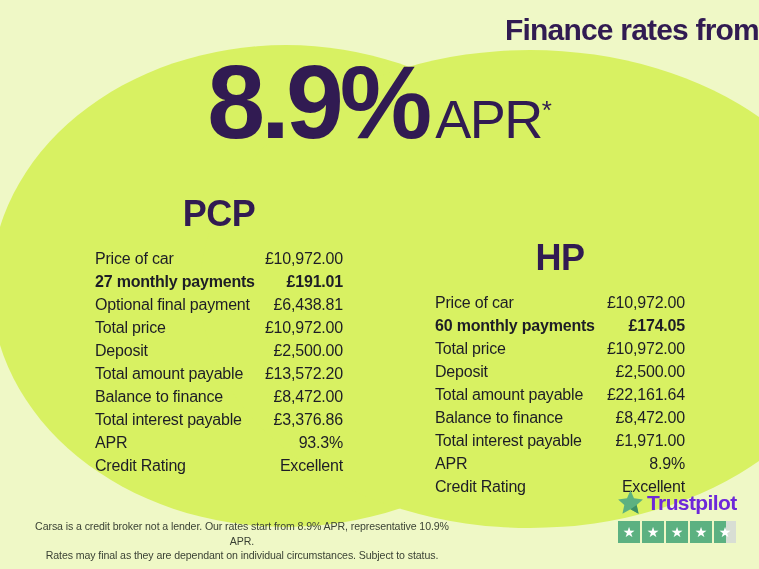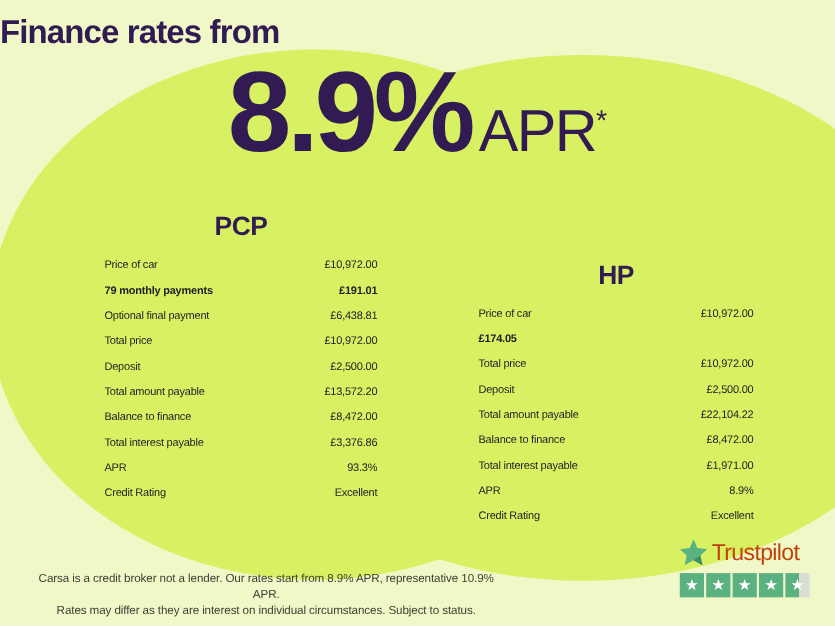"Finance rates from" .promo-title { text-align: left -> right }
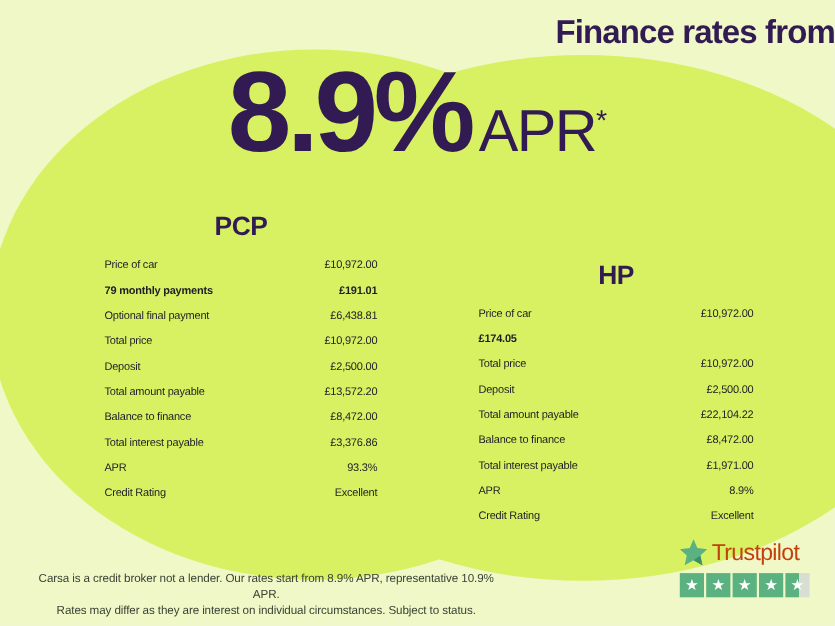"PCP" .col-heading { font-size: 24px -> 36px }
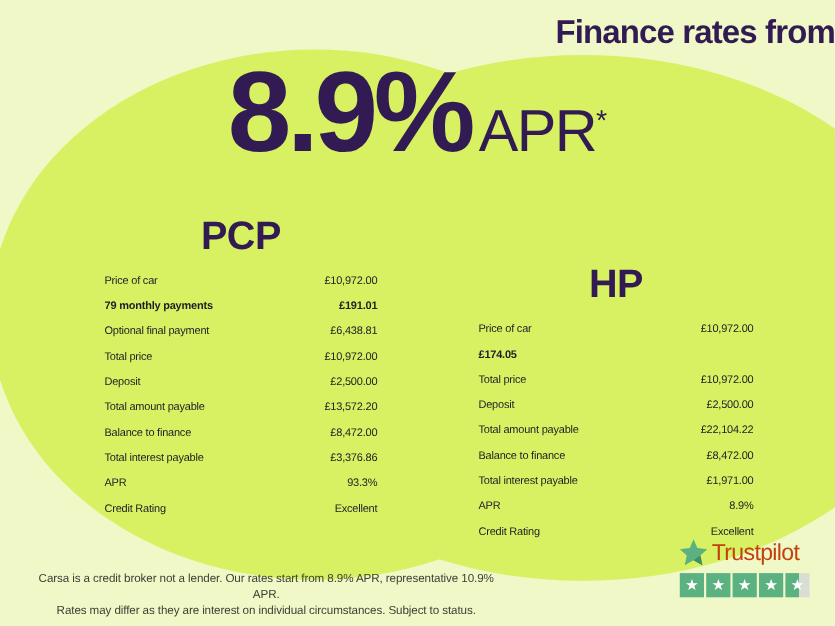"Price of car" .frow { font-size: 10px -> 16px }
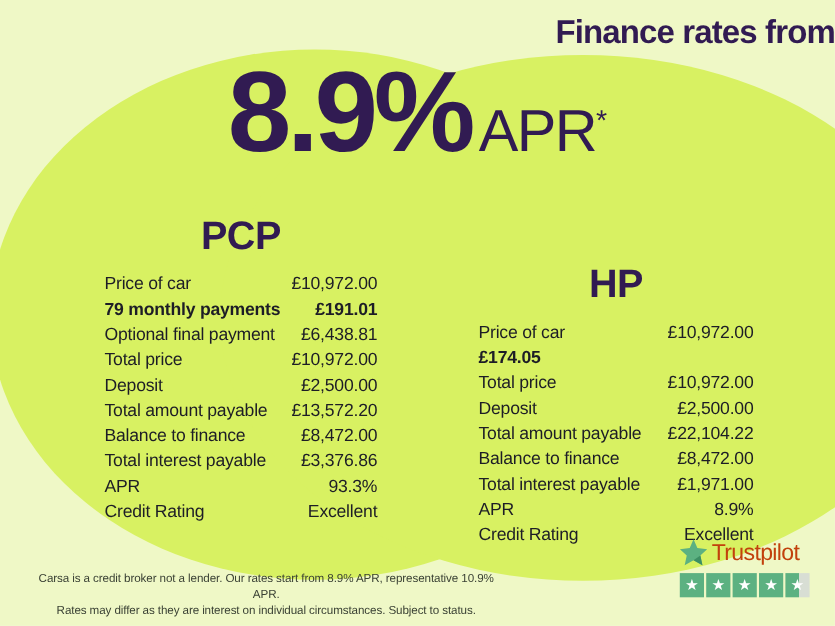"79 monthly payments" span.flabel { text: 79 -> 27 }
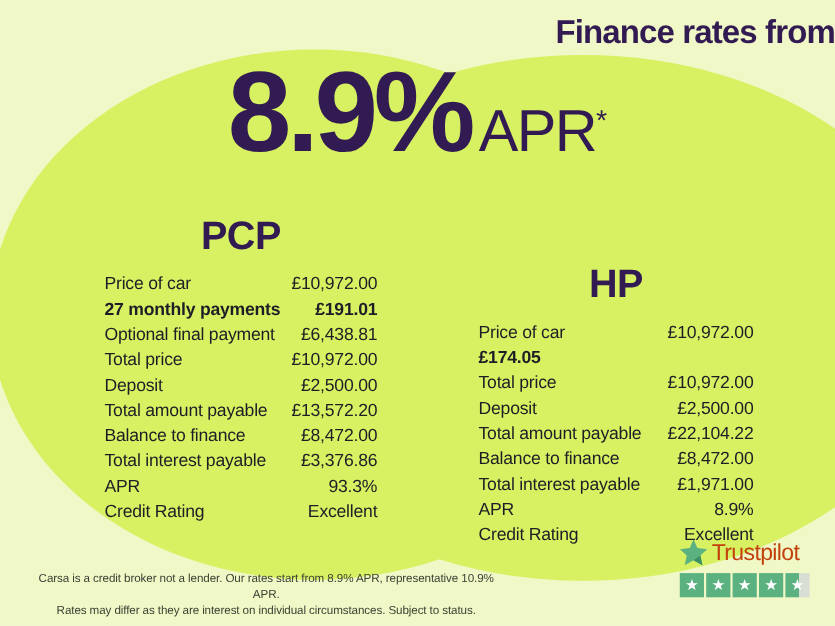"60 monthly payments" span.flabel { html: none -> <span>60 monthly payments</span> }
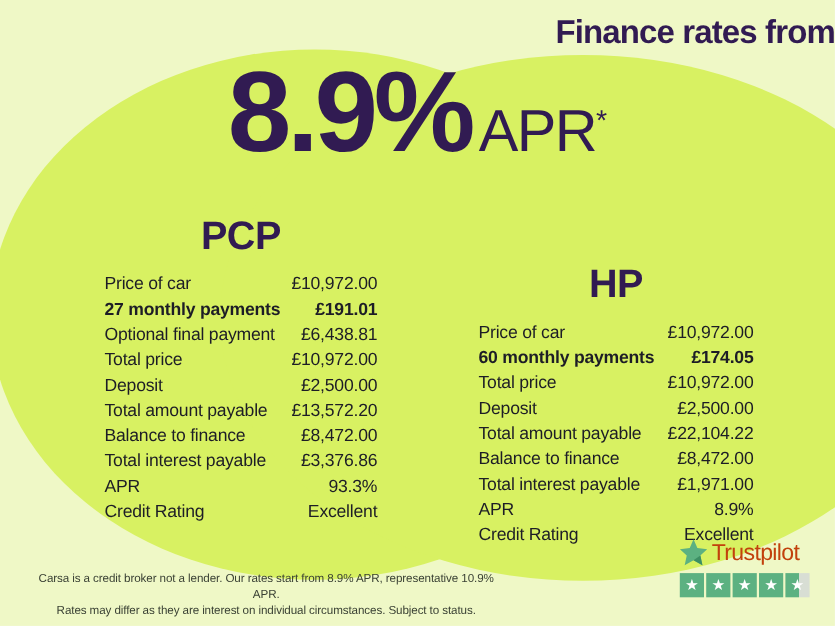"£22,104.22" span.fvalue { text: £22,104.22 -> £22,161.64 }
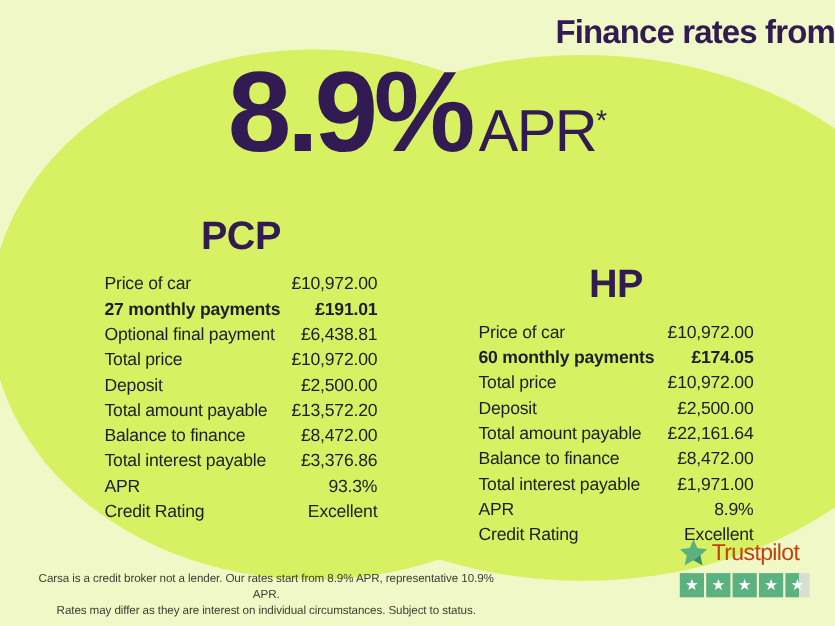"Trustpilot" .tp-brand { color: #c2410c -> #6d28d9; font-weight: normal -> bold }
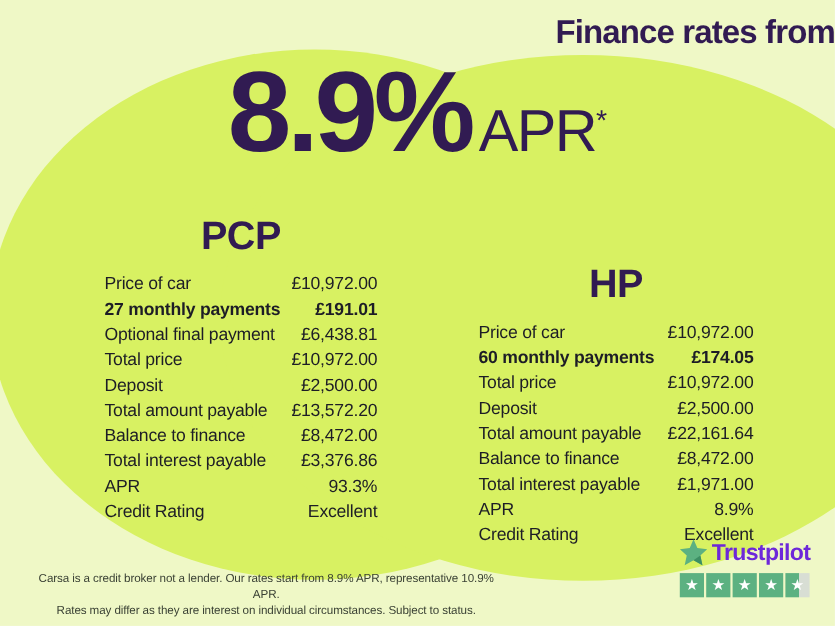"Rates may differ as they" div { text: differ as they are interest -> final as they are dependant }
